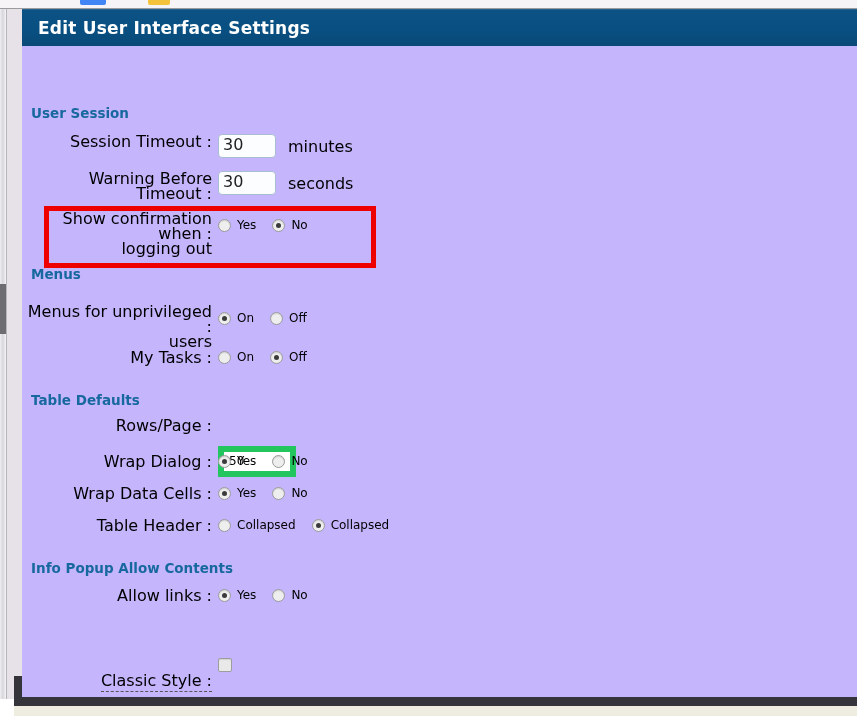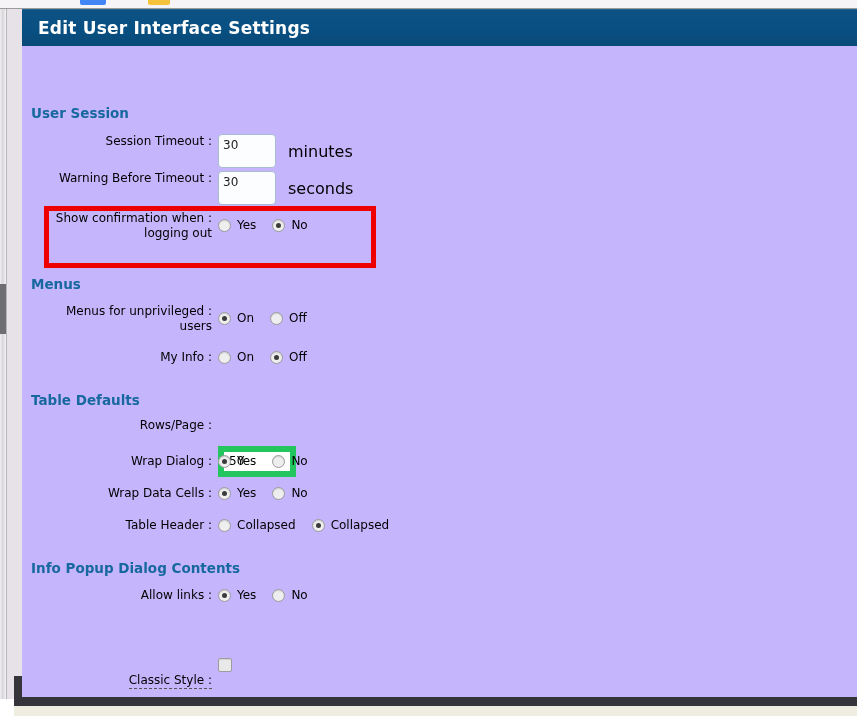"Session Timeout :" .row .lbl { font-size: 12px -> 16px }
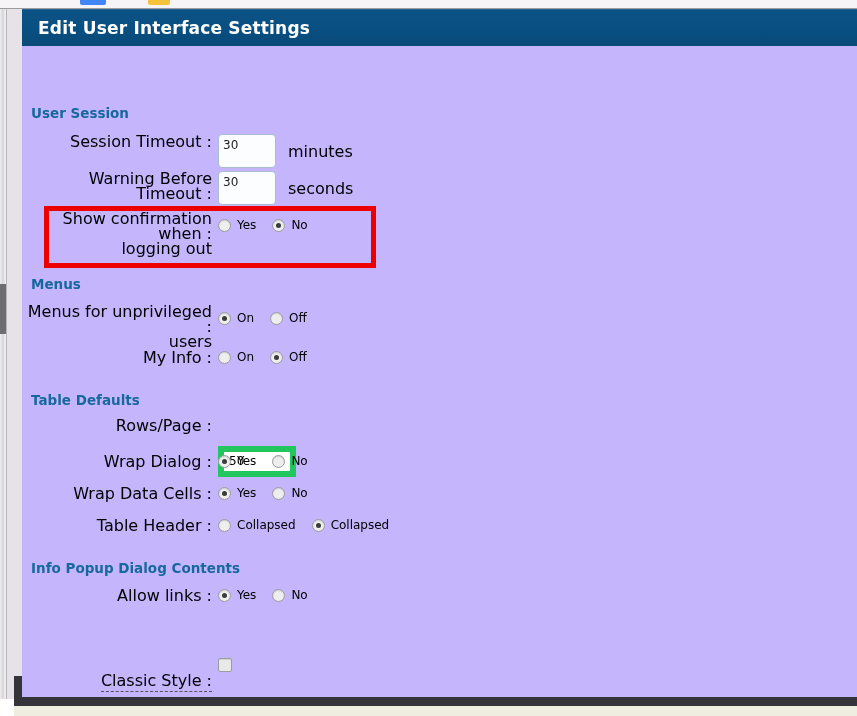"30" input.txt { font-size: 12px -> 16px; padding: 1px 4px 14px 4px -> 1px 4px 4px 4px }
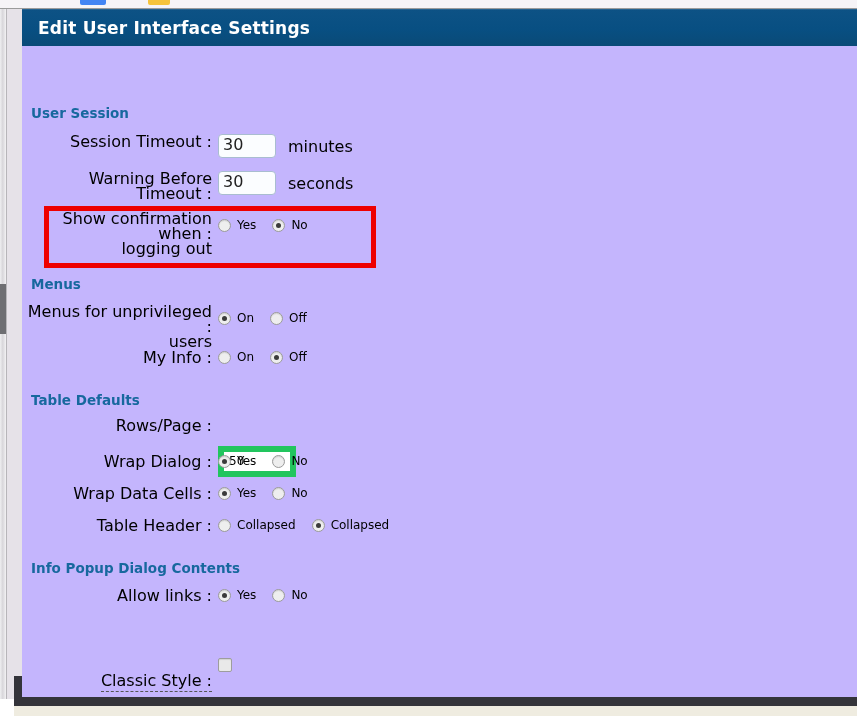"Menus" div.section-title { top: 230px -> 220px }
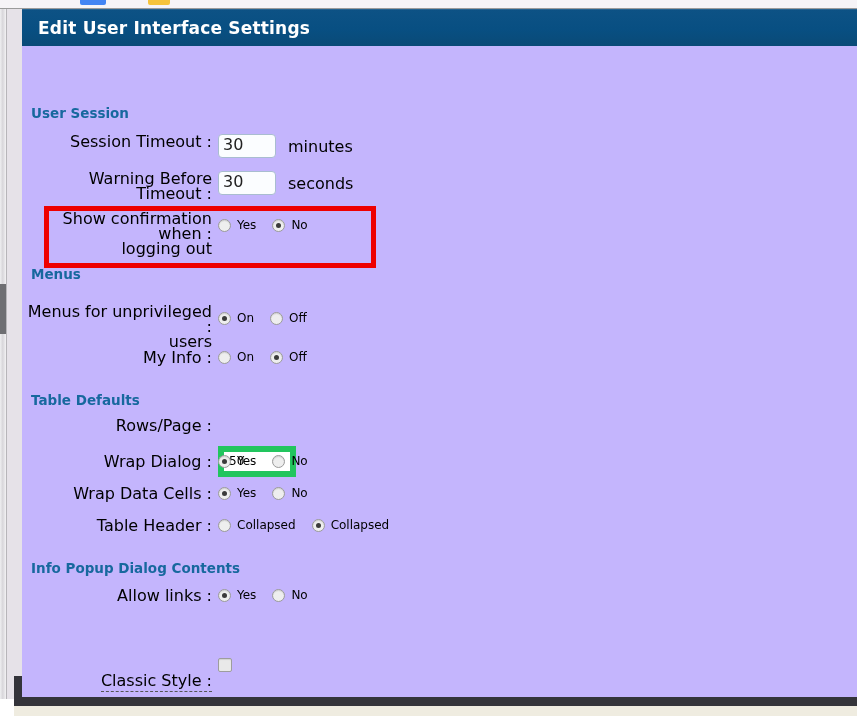"My Info :" div.lbl { text: Info -> Tasks }
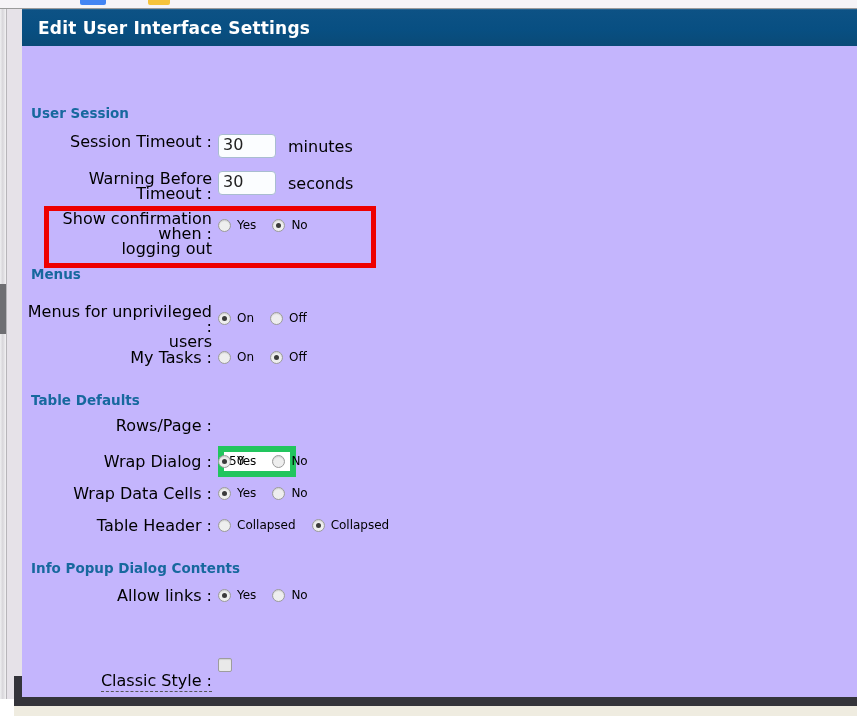"Info Popup Dialog Contents" div.section-title { text: Dialog -> Allow }
